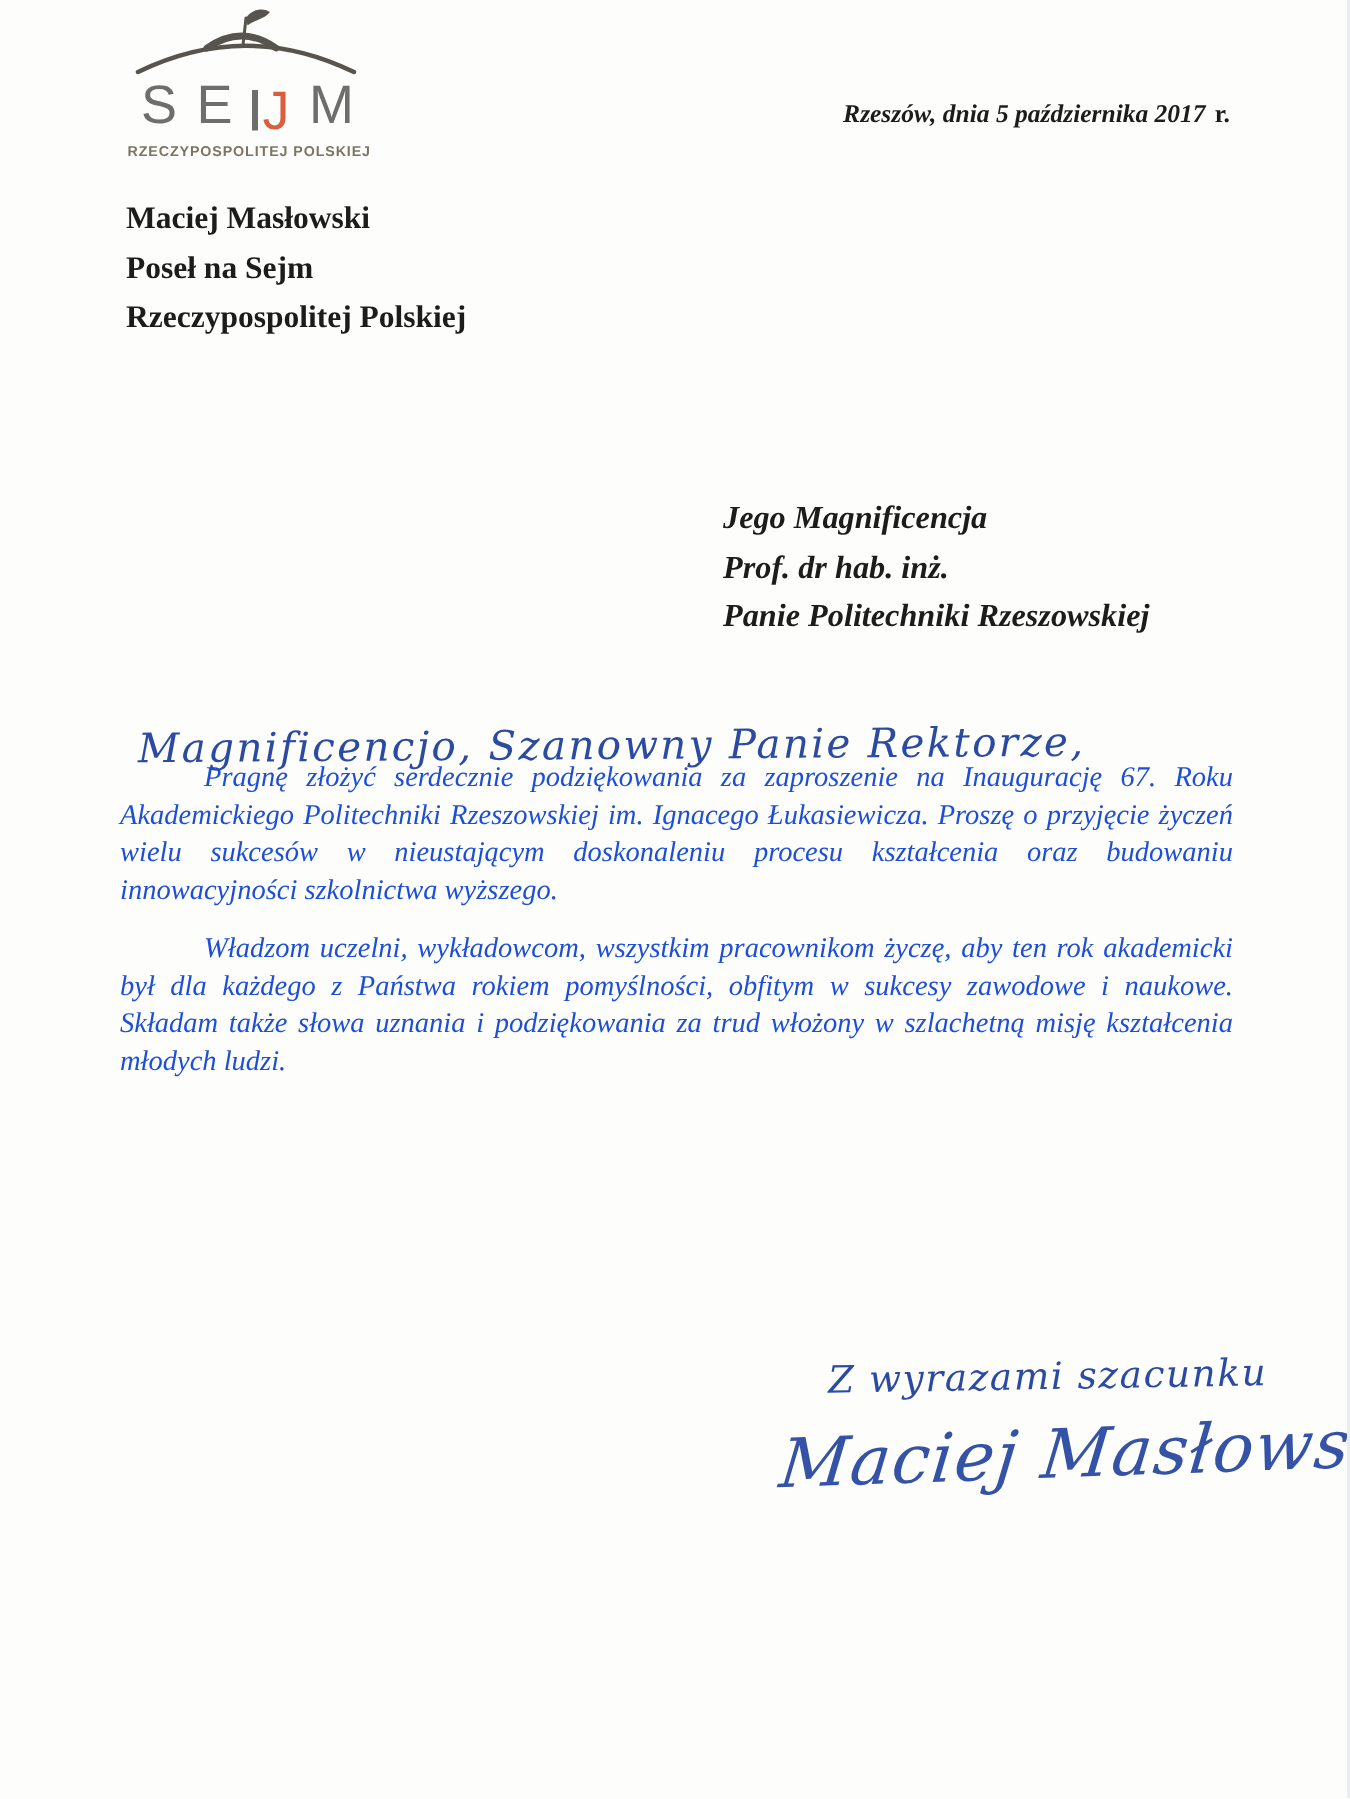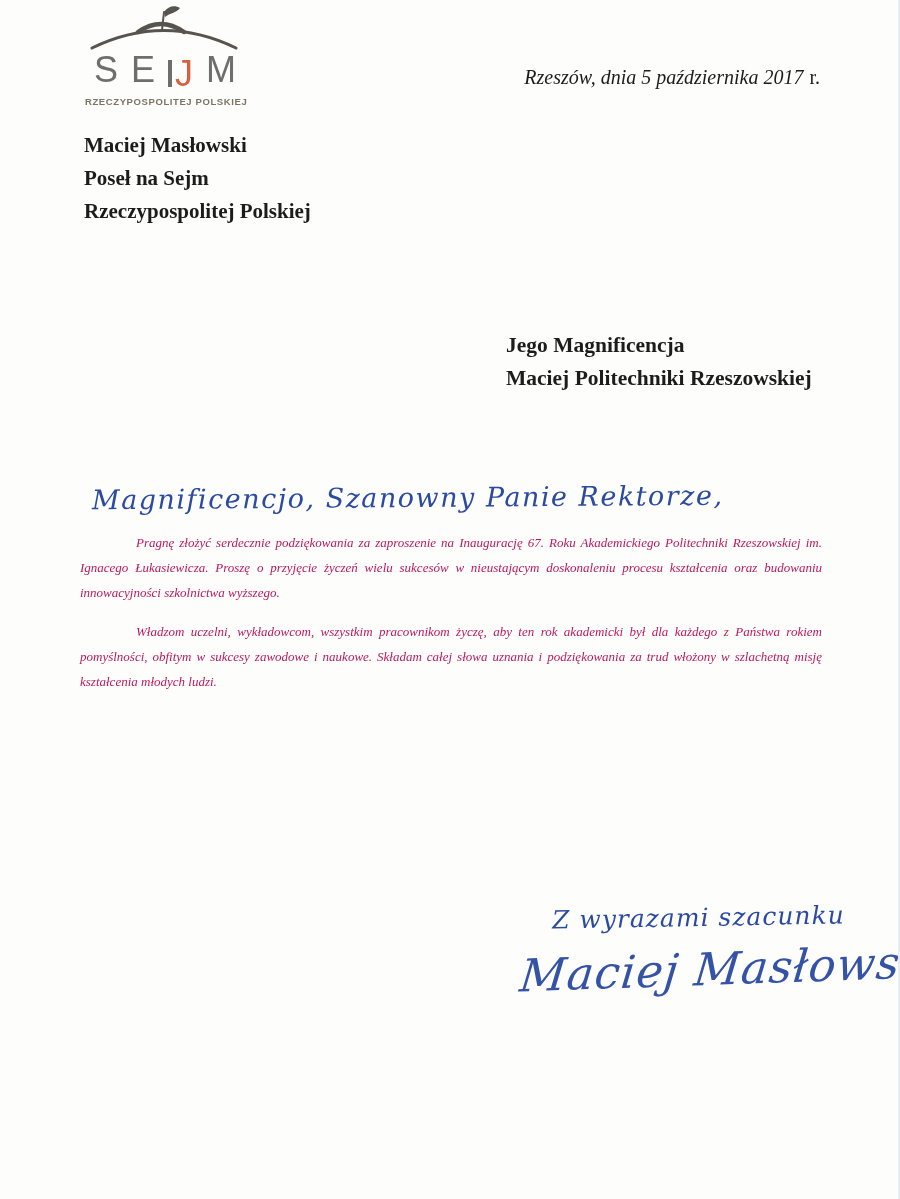"Rzeszów, dnia 5 października 2017" .date-line { font-size: 20px -> 17px; font-weight: normal -> bold }
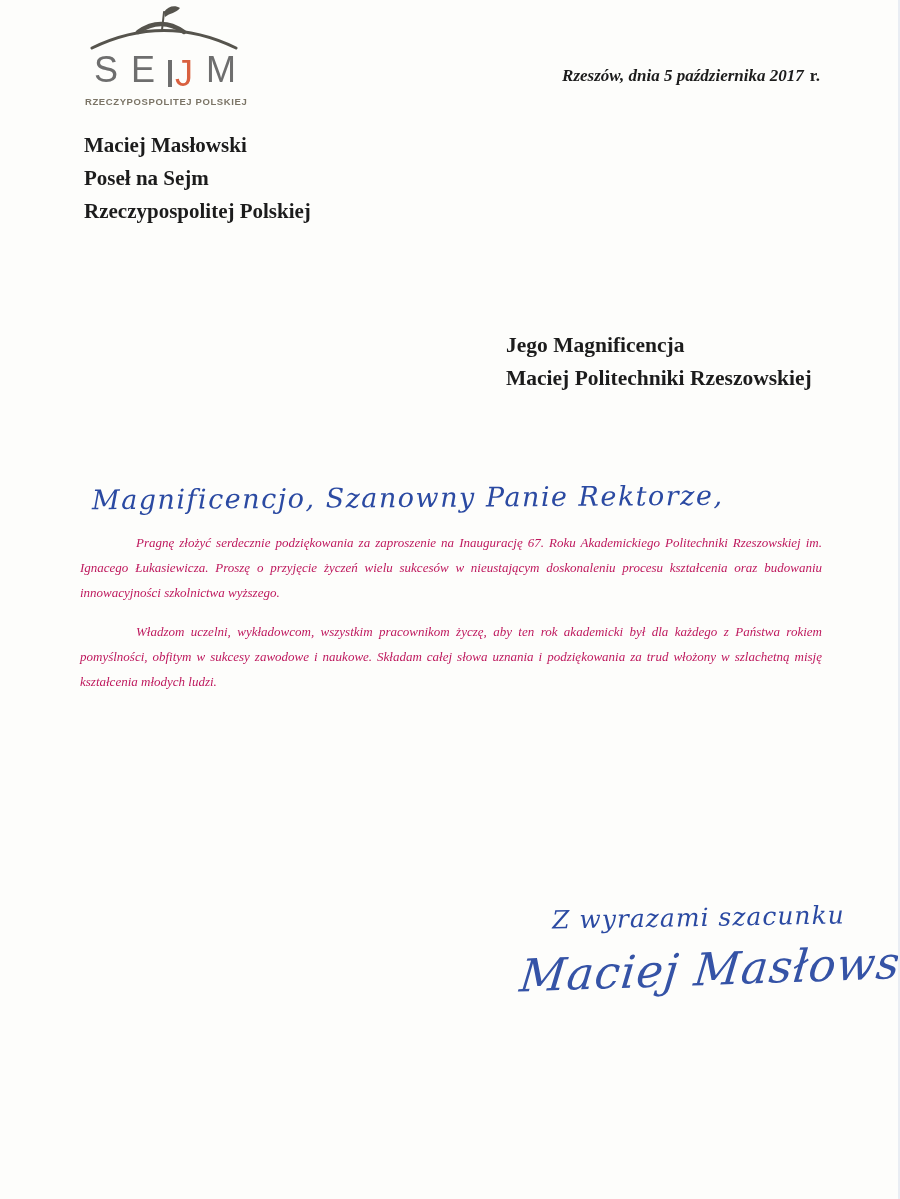"Jego Magnificencja" .recipient { font-style: none -> italic; left: 506px -> 482px }
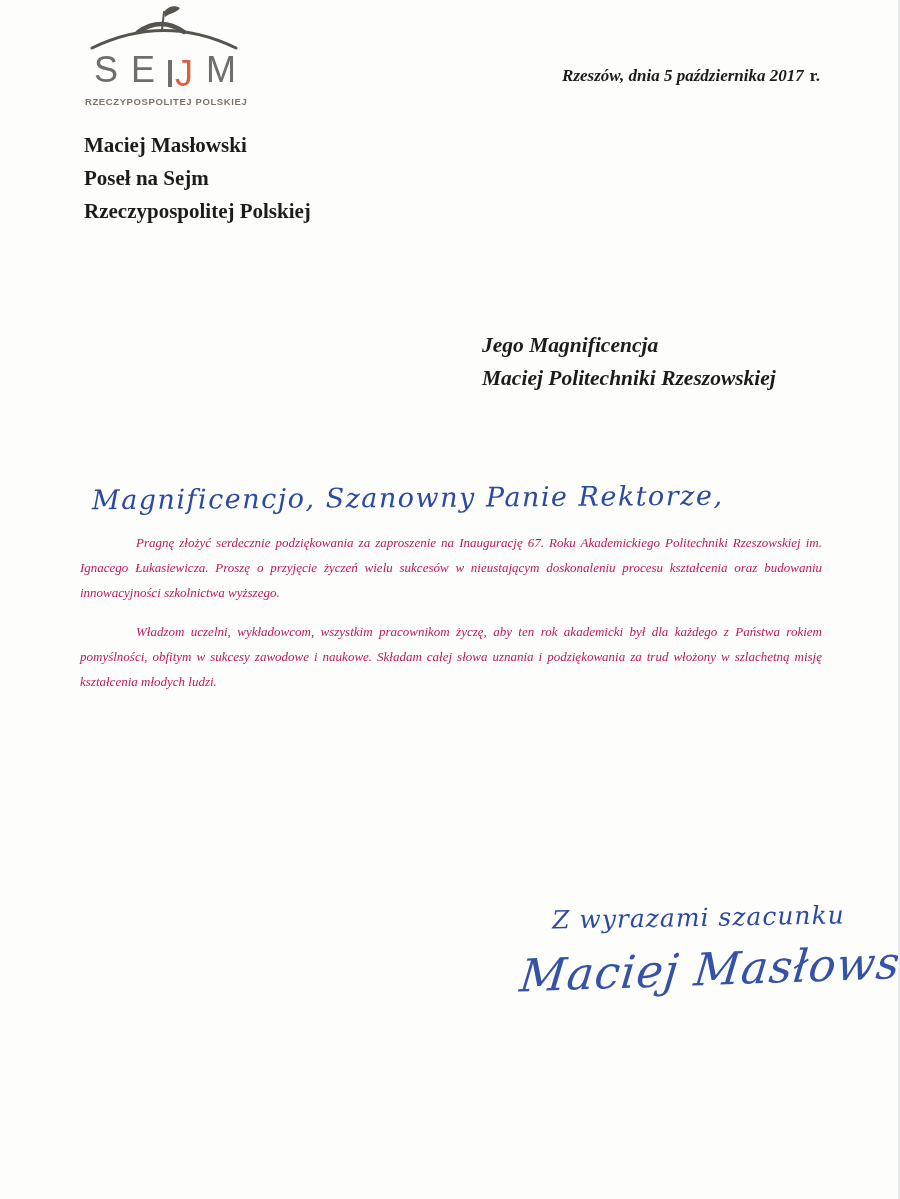"Prof. dr hab. inż." div { html: none -> <div>Prof. dr hab. inż.</div> }
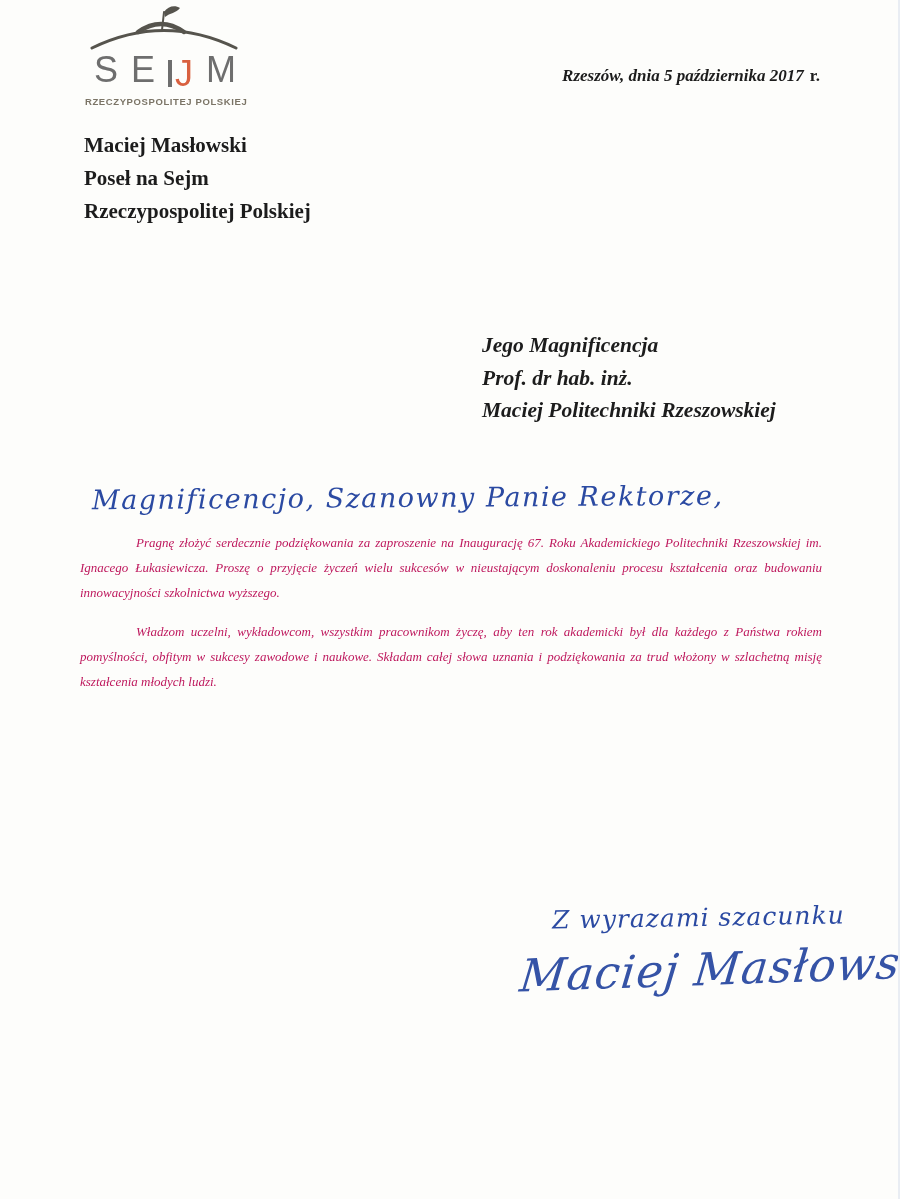"Maciej Politechniki Rzeszowskiej" div { text: Maciej -> Panie }
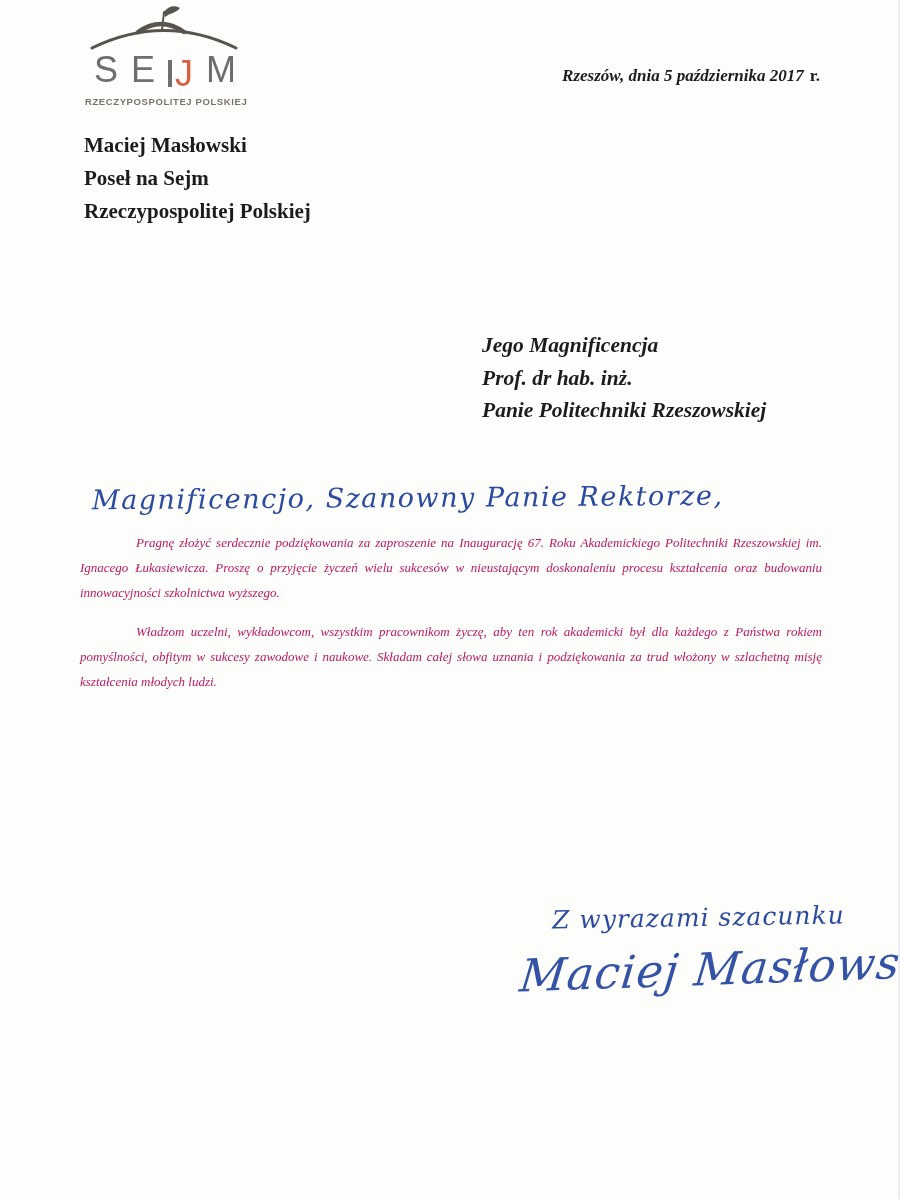"Pragnę złożyć serdecznie podziękowania" .body-text { color: #be185d -> #1d4ed8; font-size: 13px -> 19px; top: 530px -> 506px }
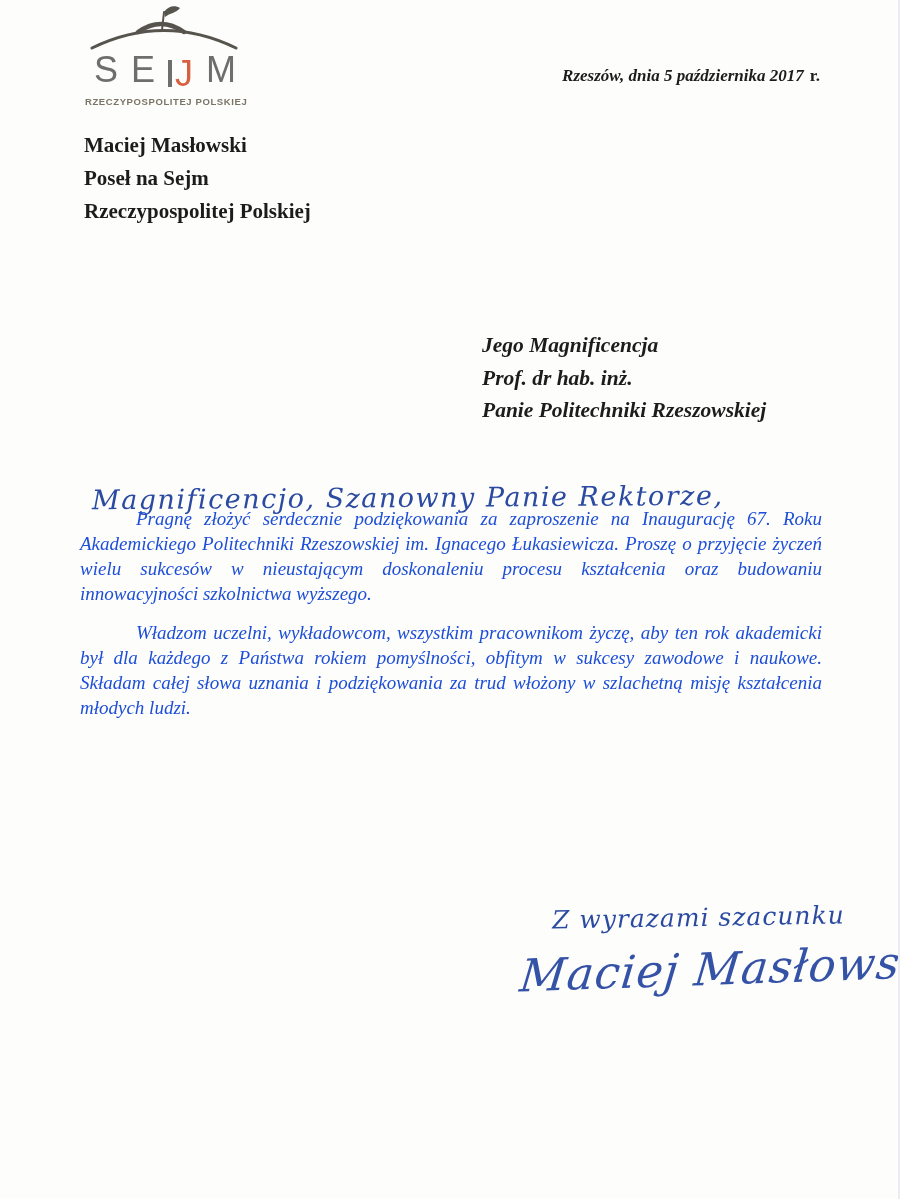"Władzom uczelni, wykładowcom, wszystkim" p { text: całej -> także }
